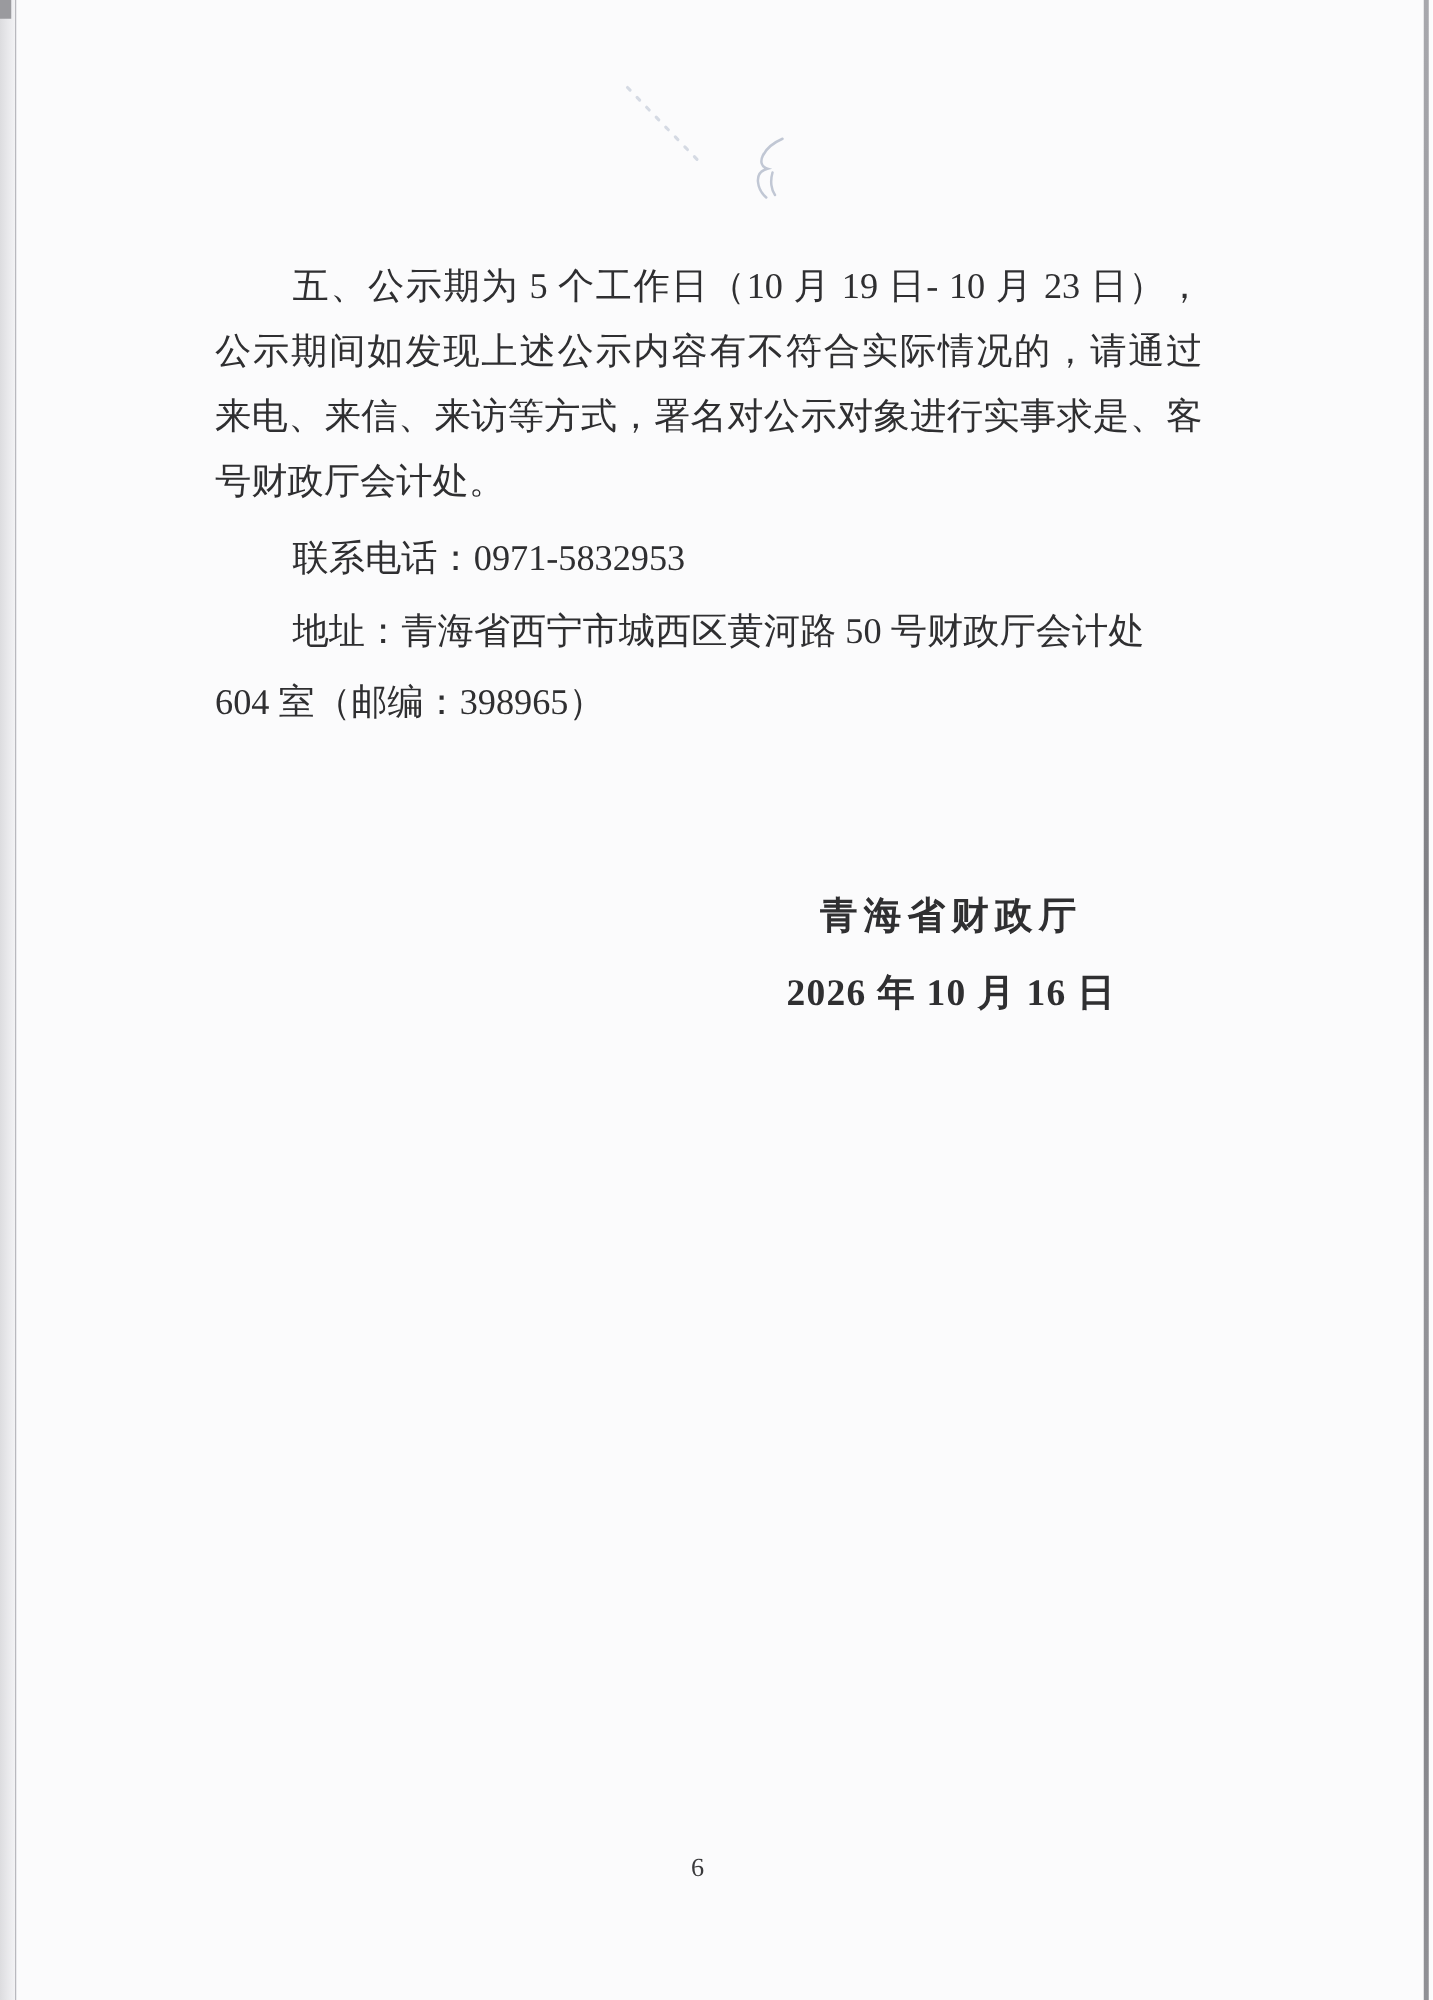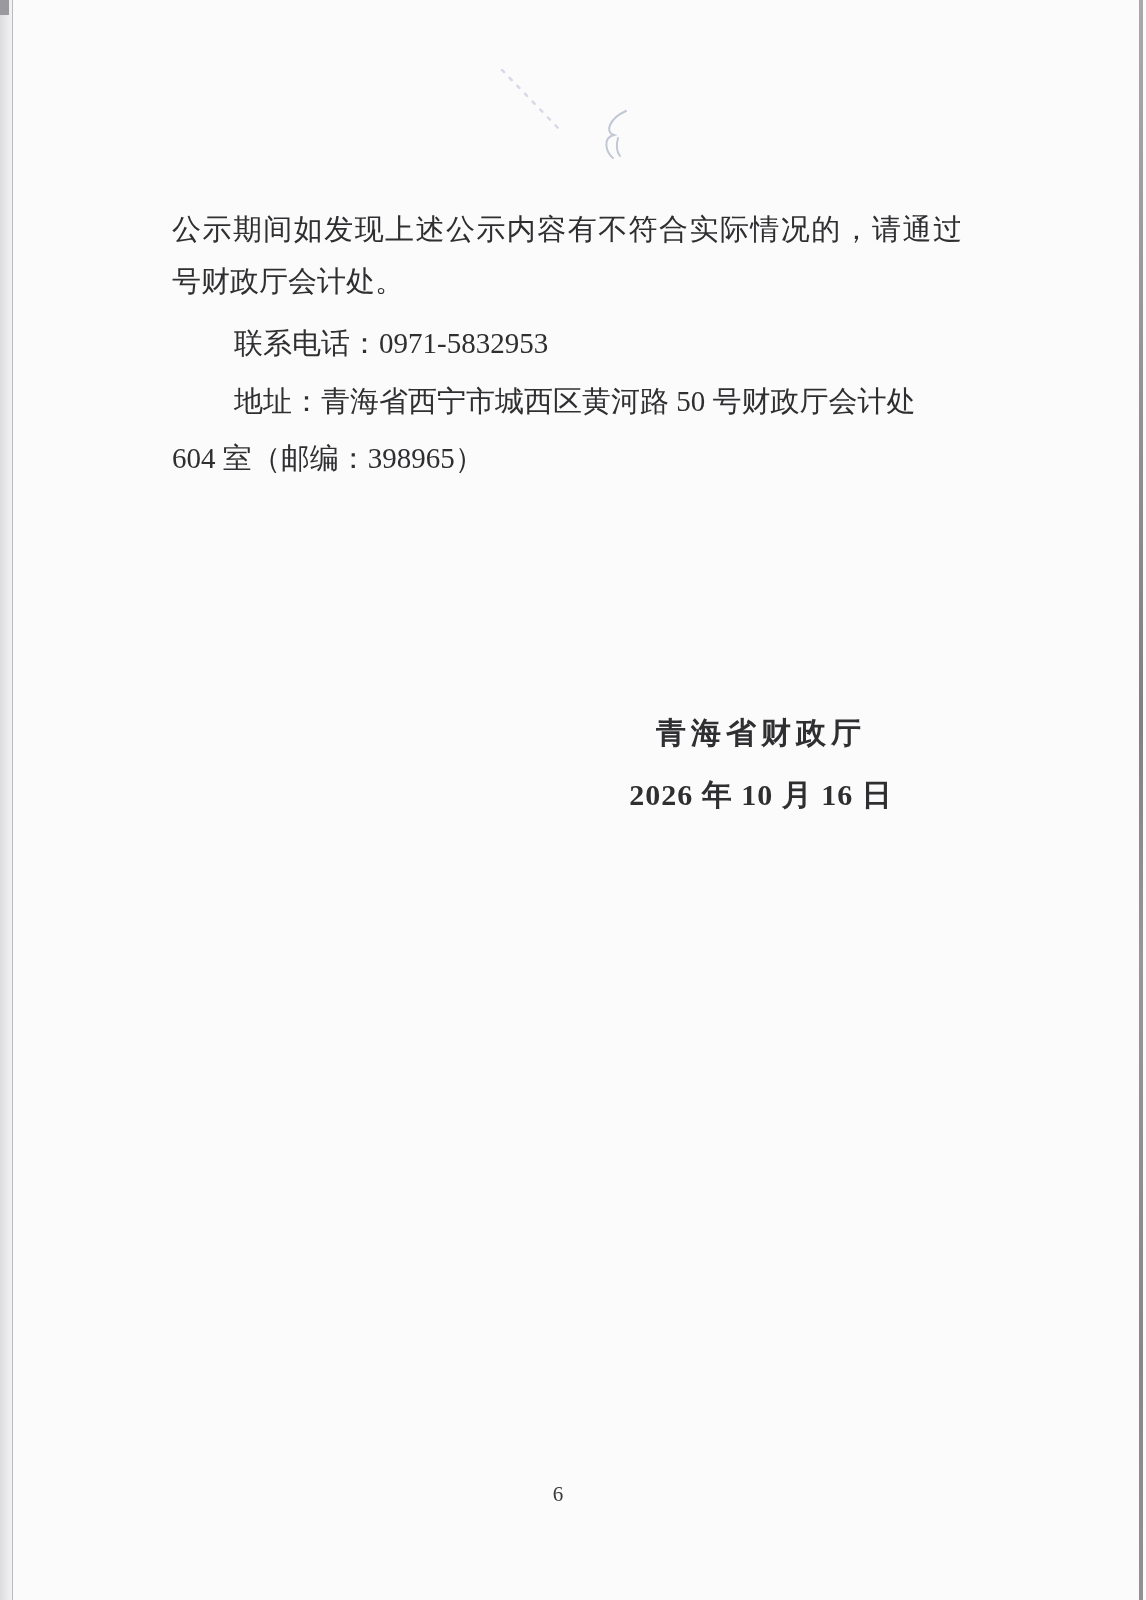"五、公示期为 5 个工作日（10 月 19" p.line { html: none -> <p>五、公示期为 5 个工作日（10 月 19 日- 10 月 23 日），</p> }
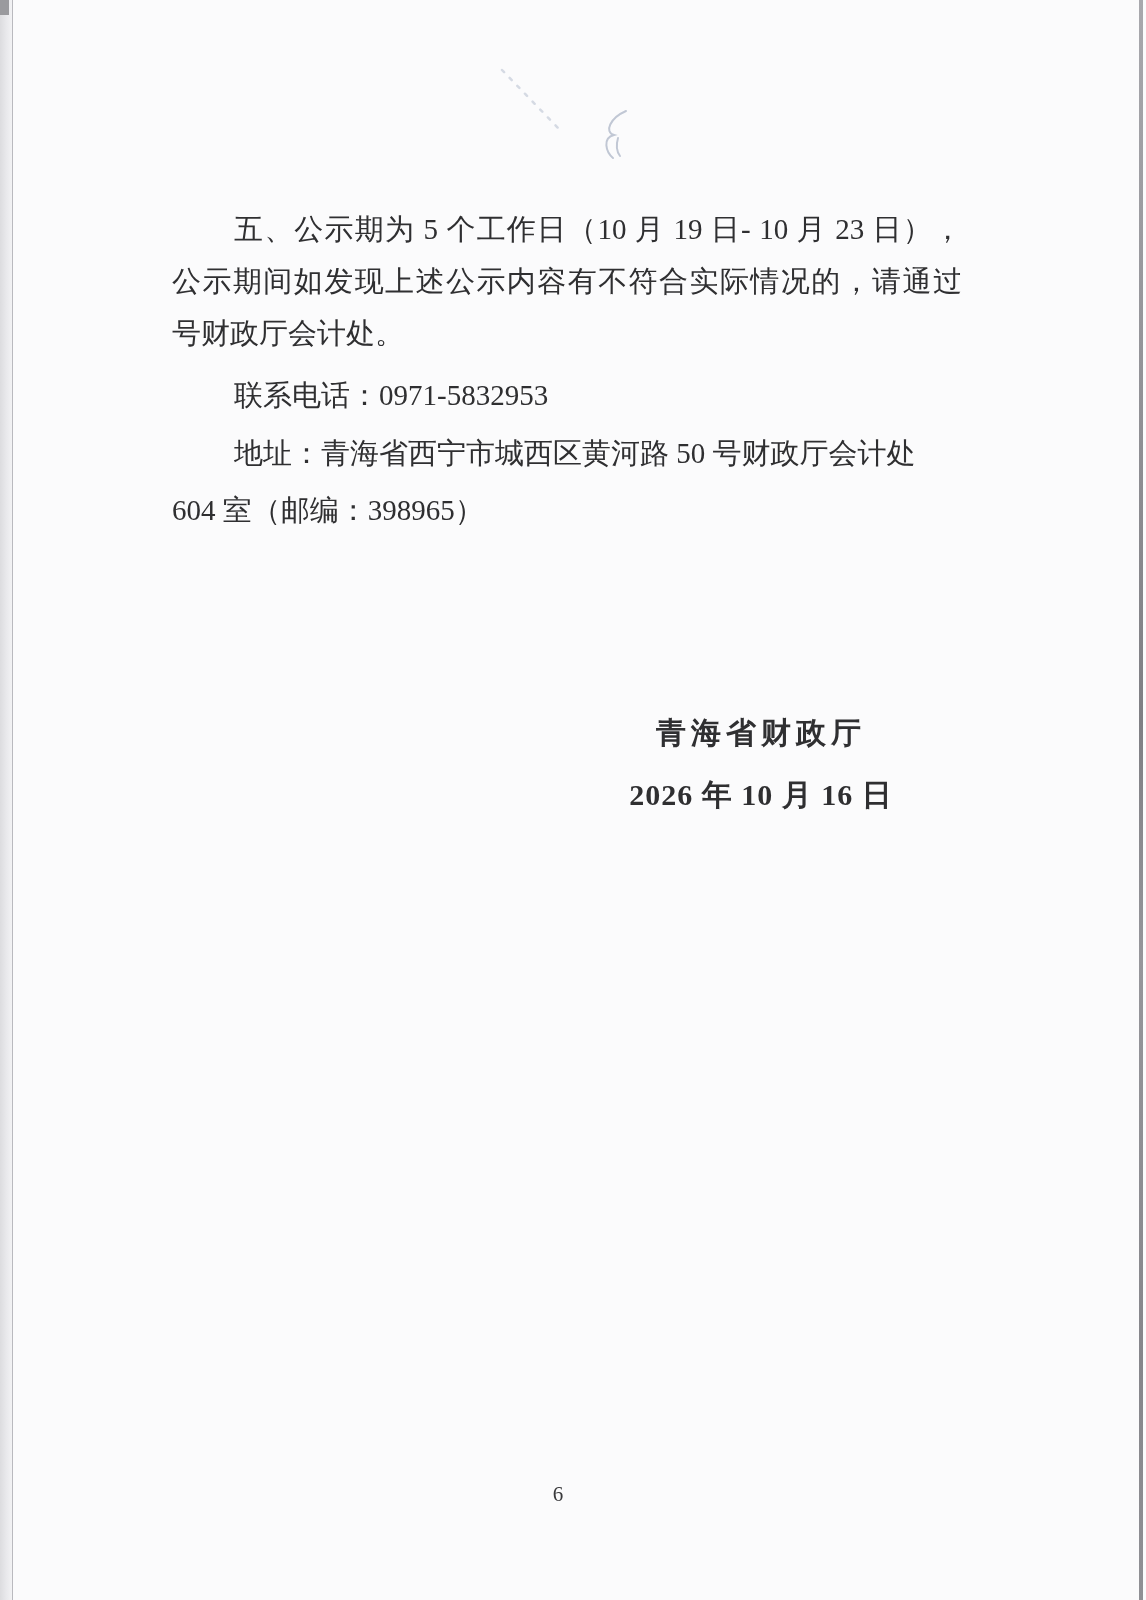"来电、来信、来访等方式，署名对公示对象进行实事求是、客" p.line { html: none -> <p>来电、来信、来访等方式，署名对公示对象进行实事求是、客</p> }
